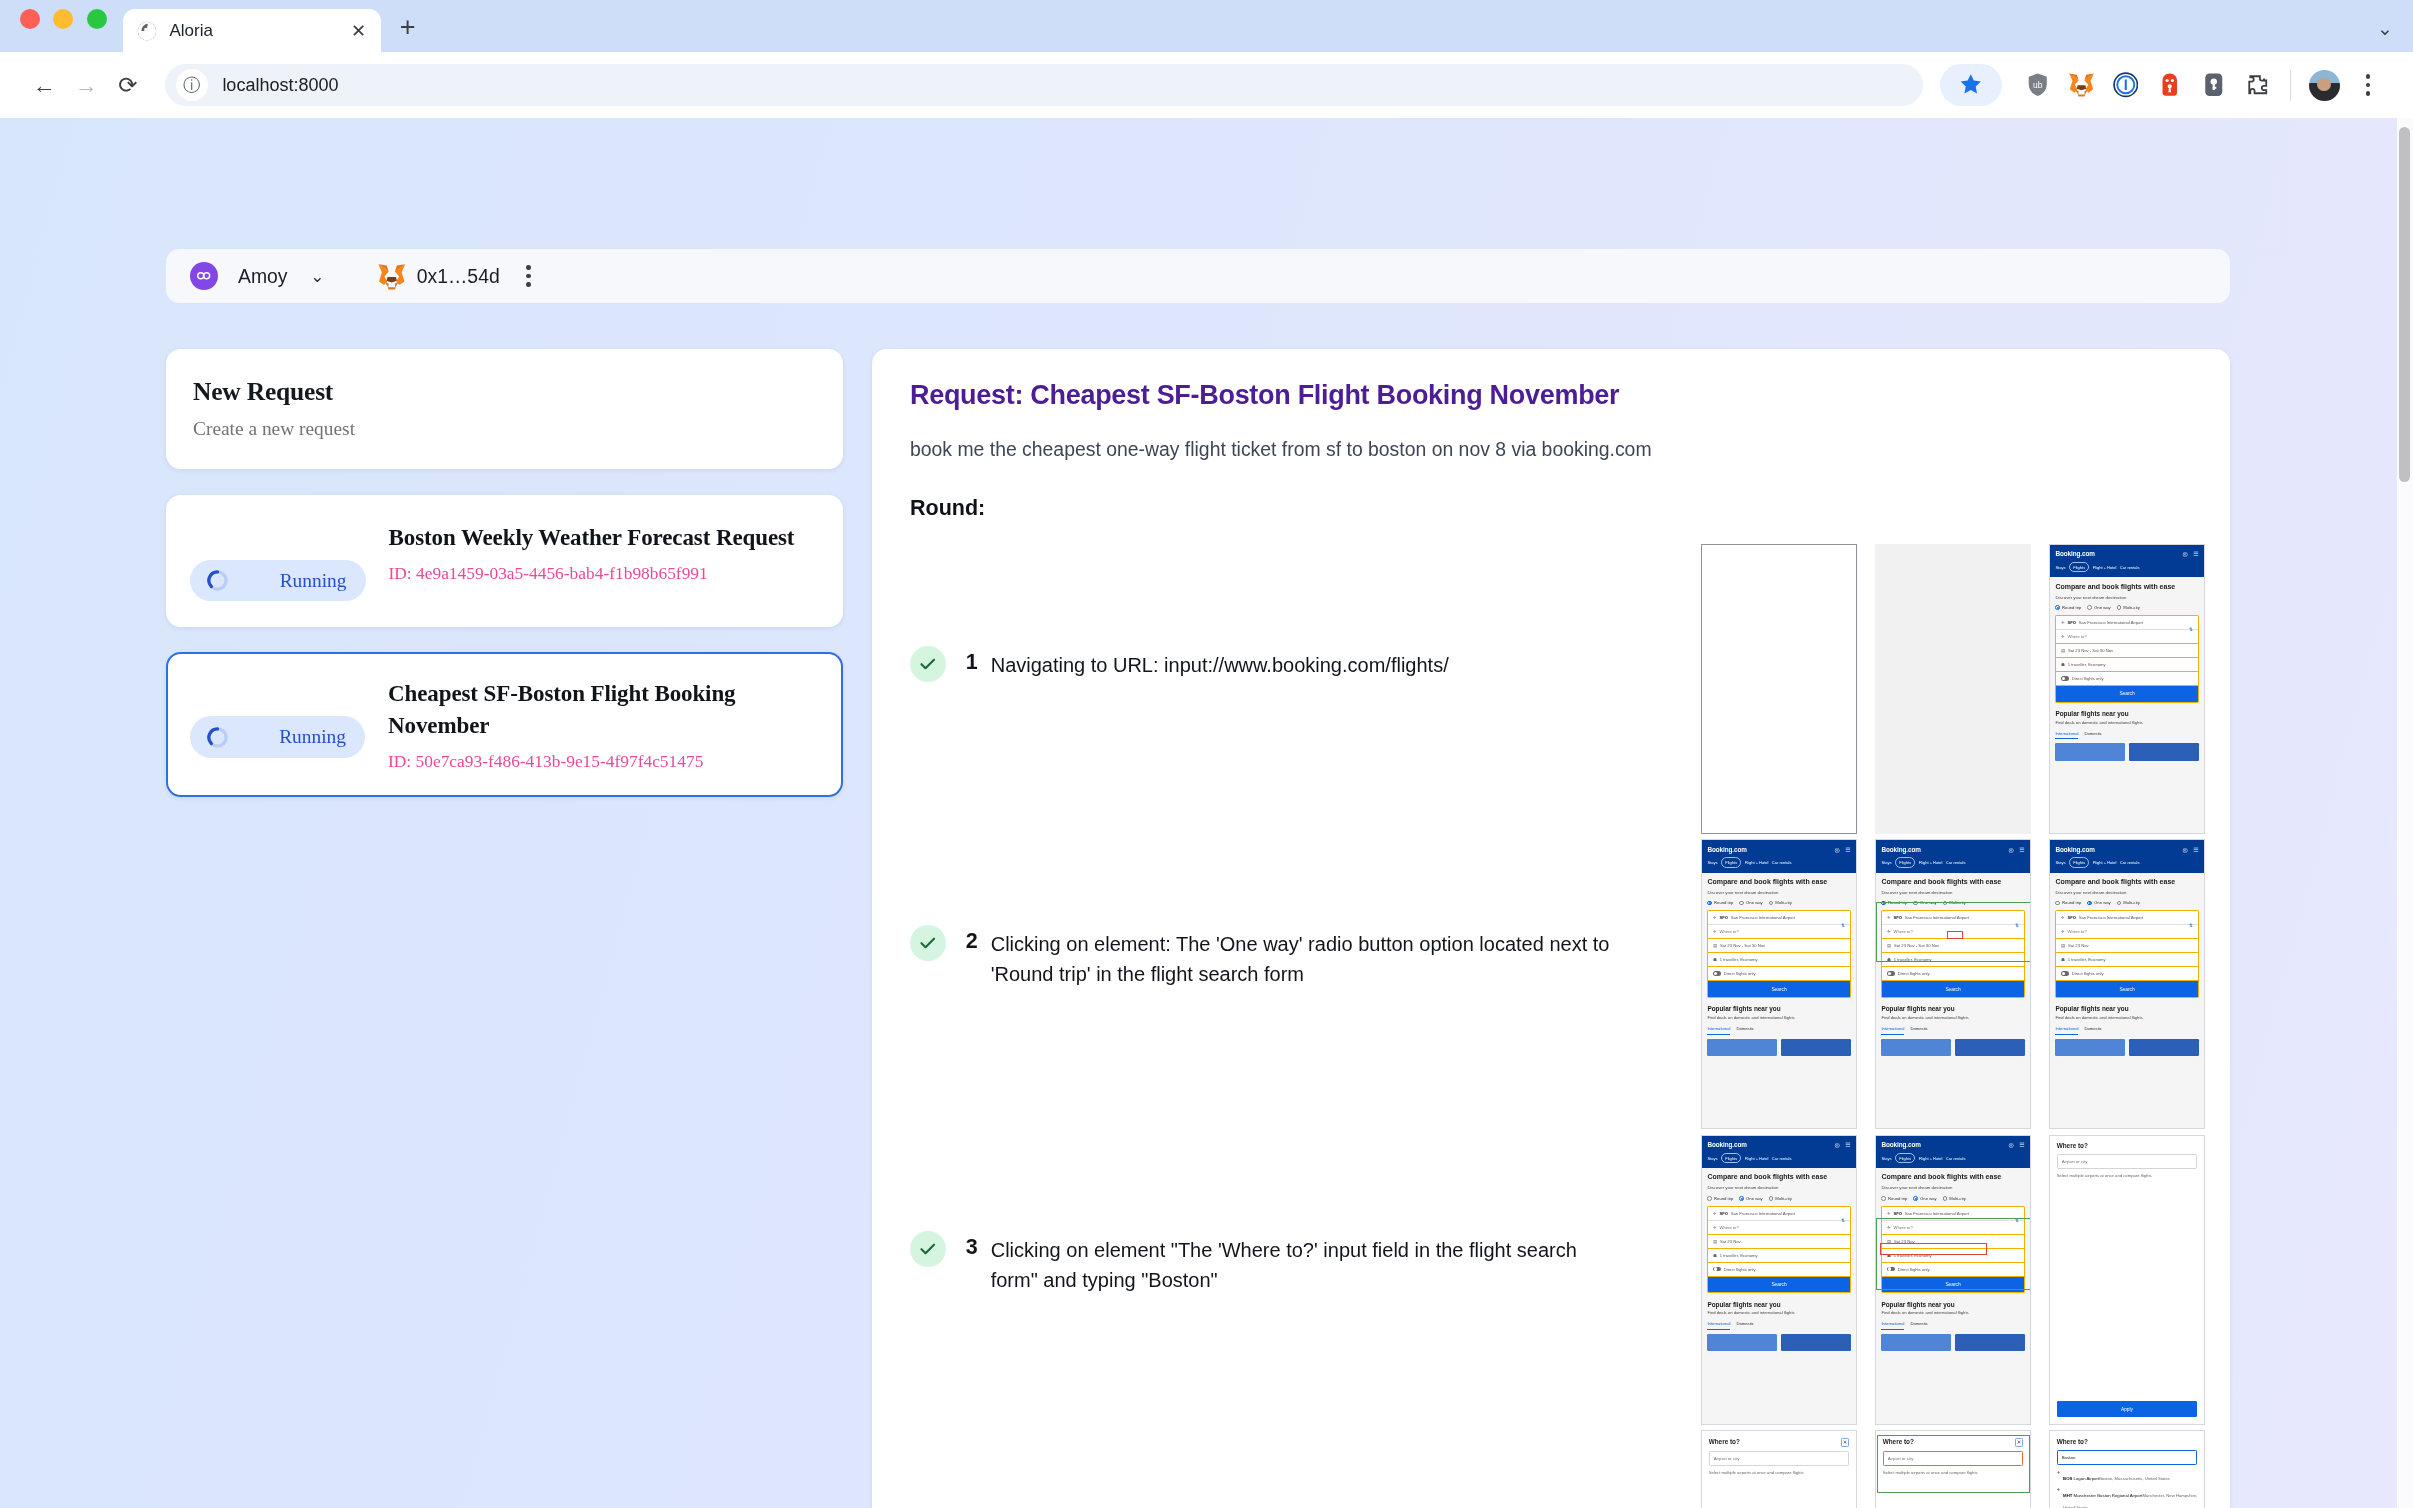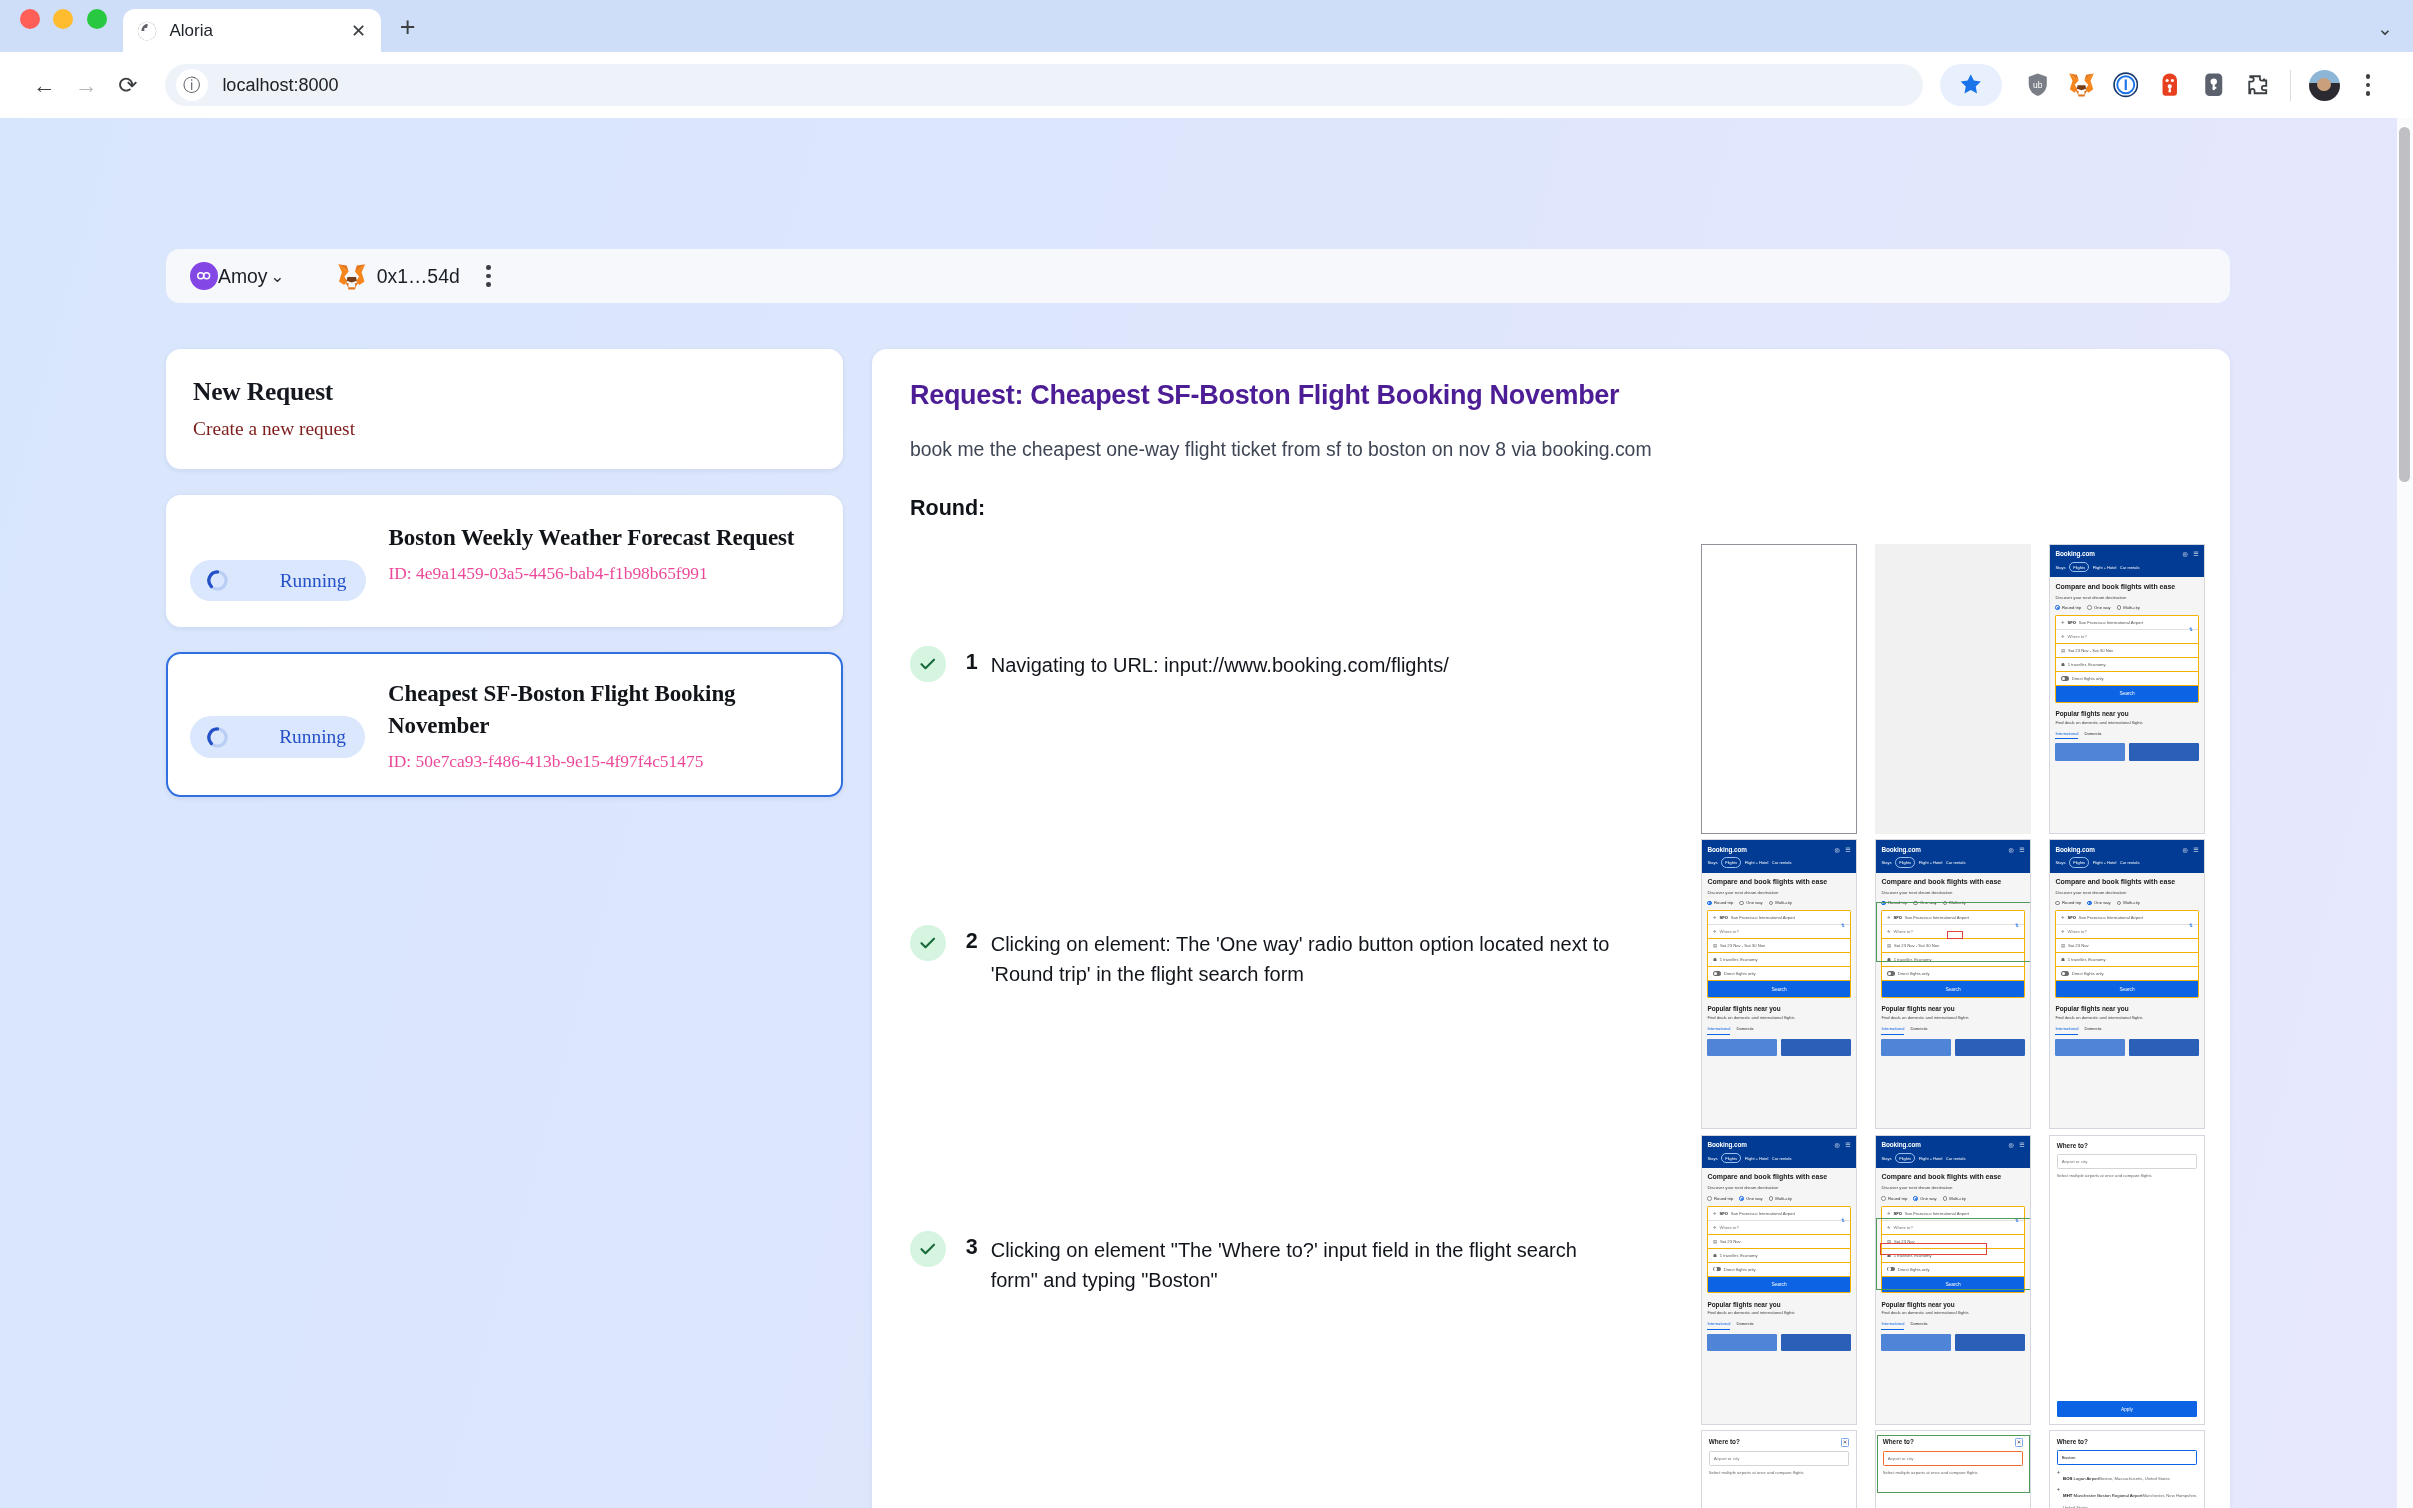"Amoy" .net-chip { gap: 0 -> 20px }
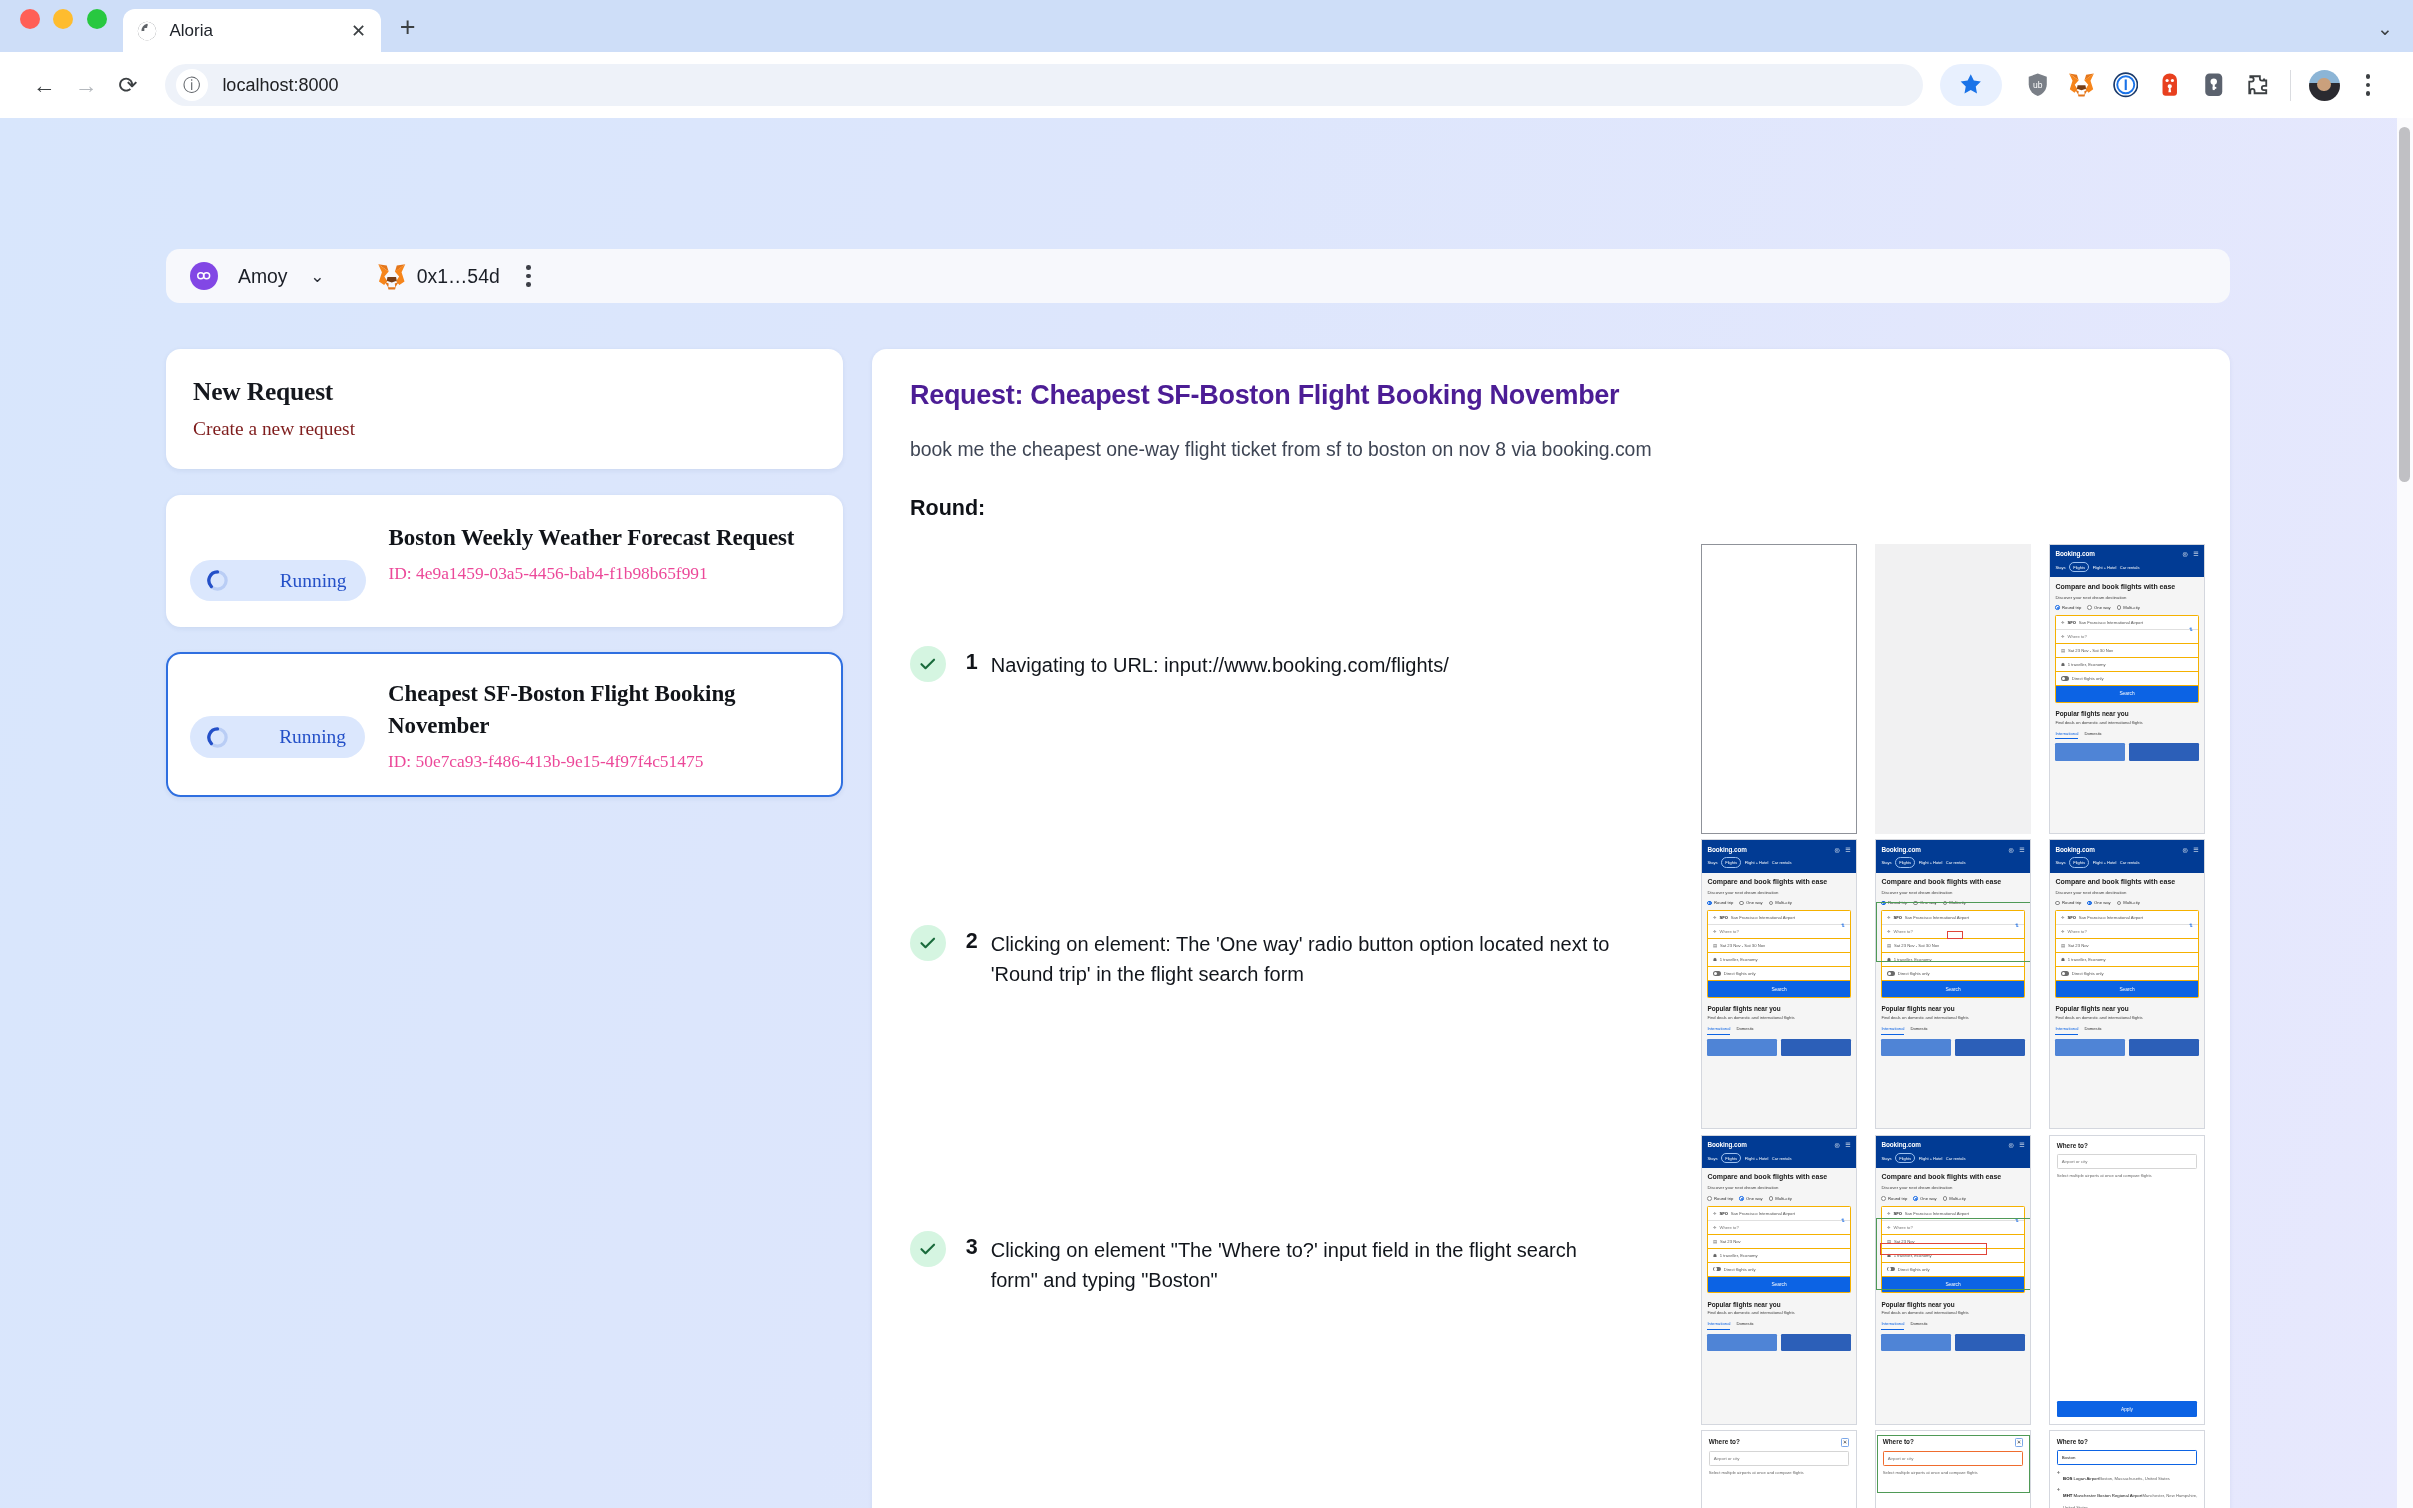"Create a new request" .newreq-sub { color: #7f1d1d -> #737373 }
